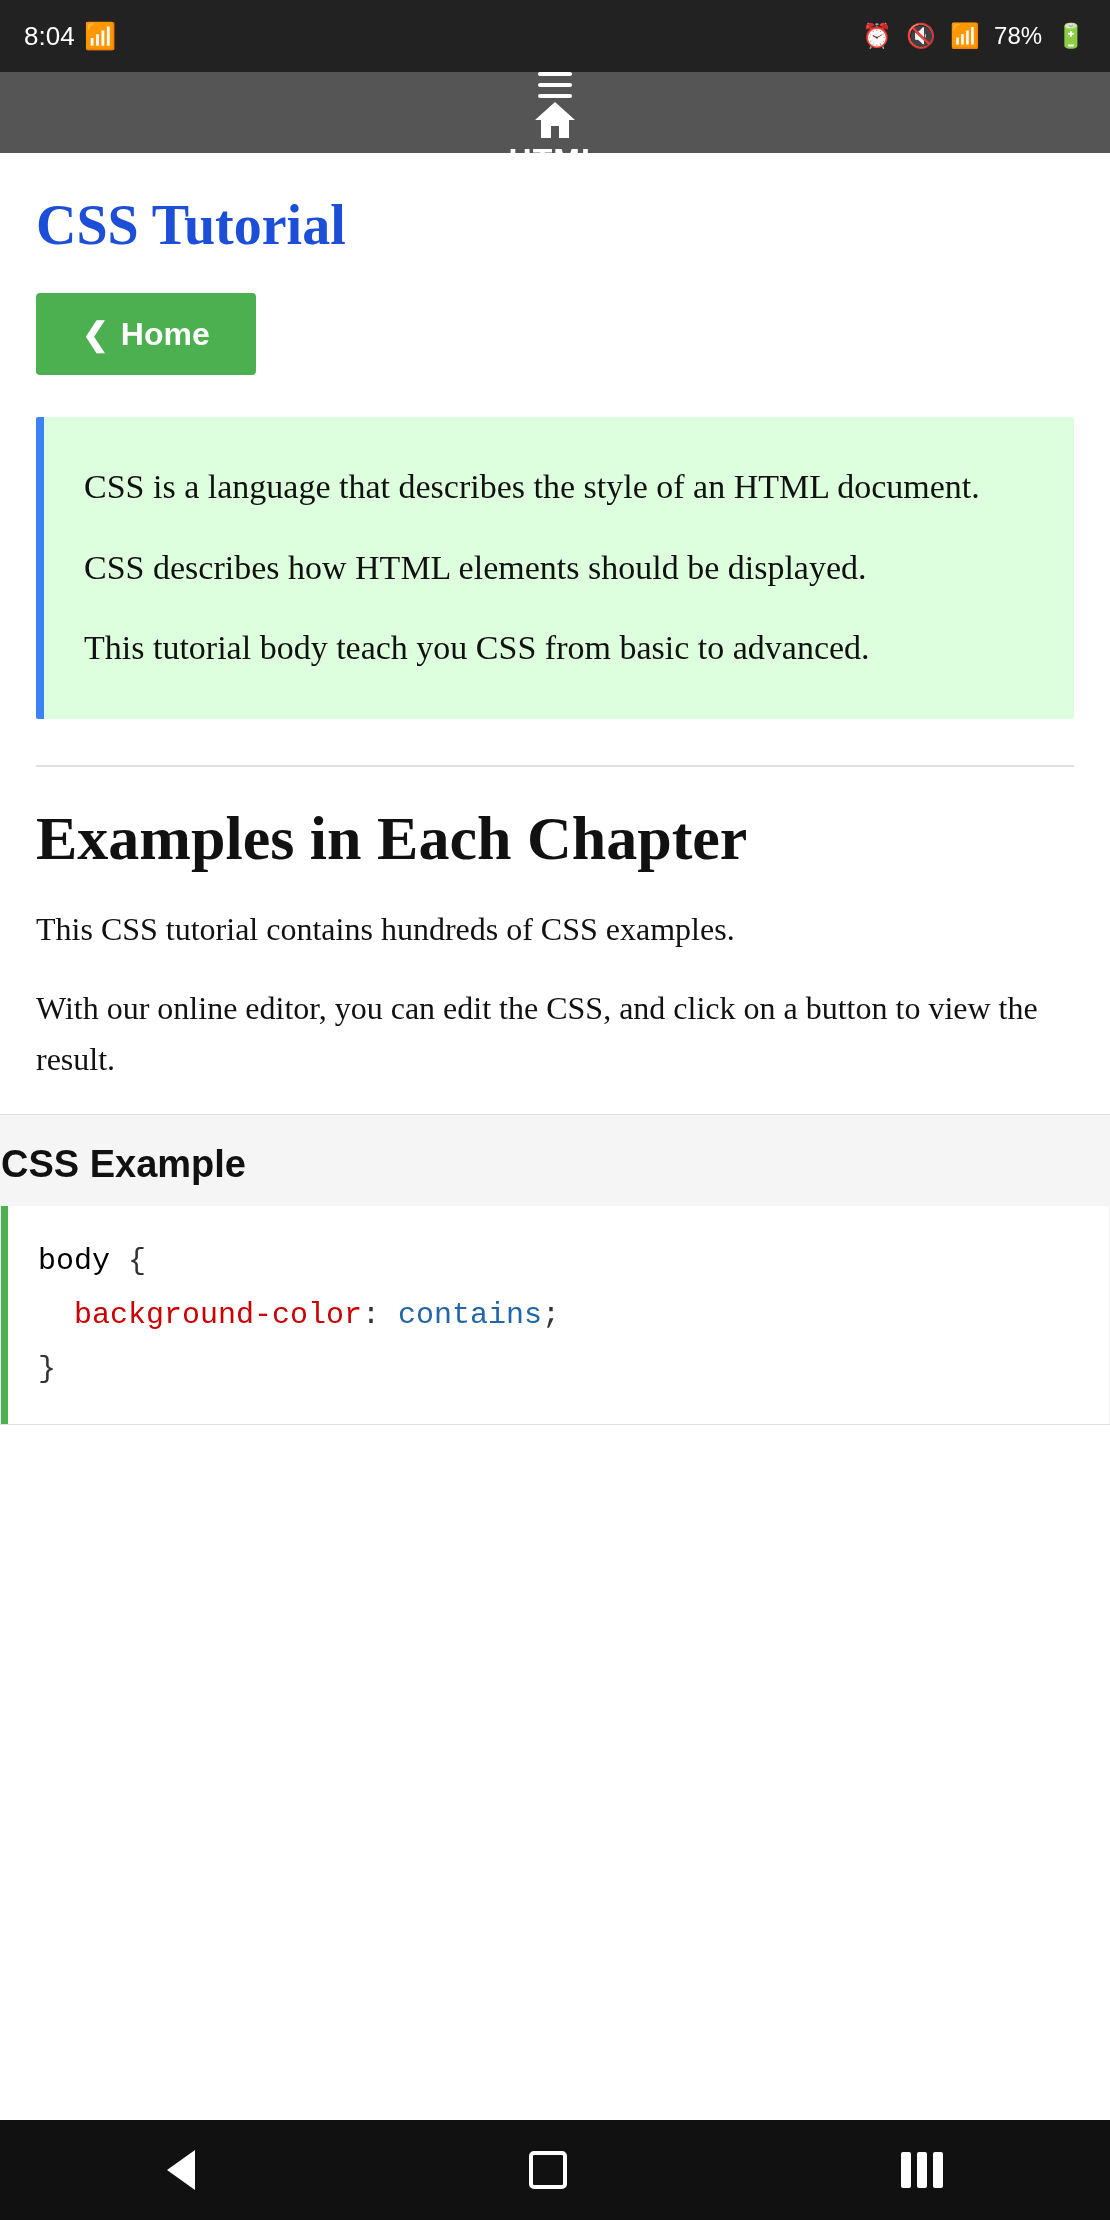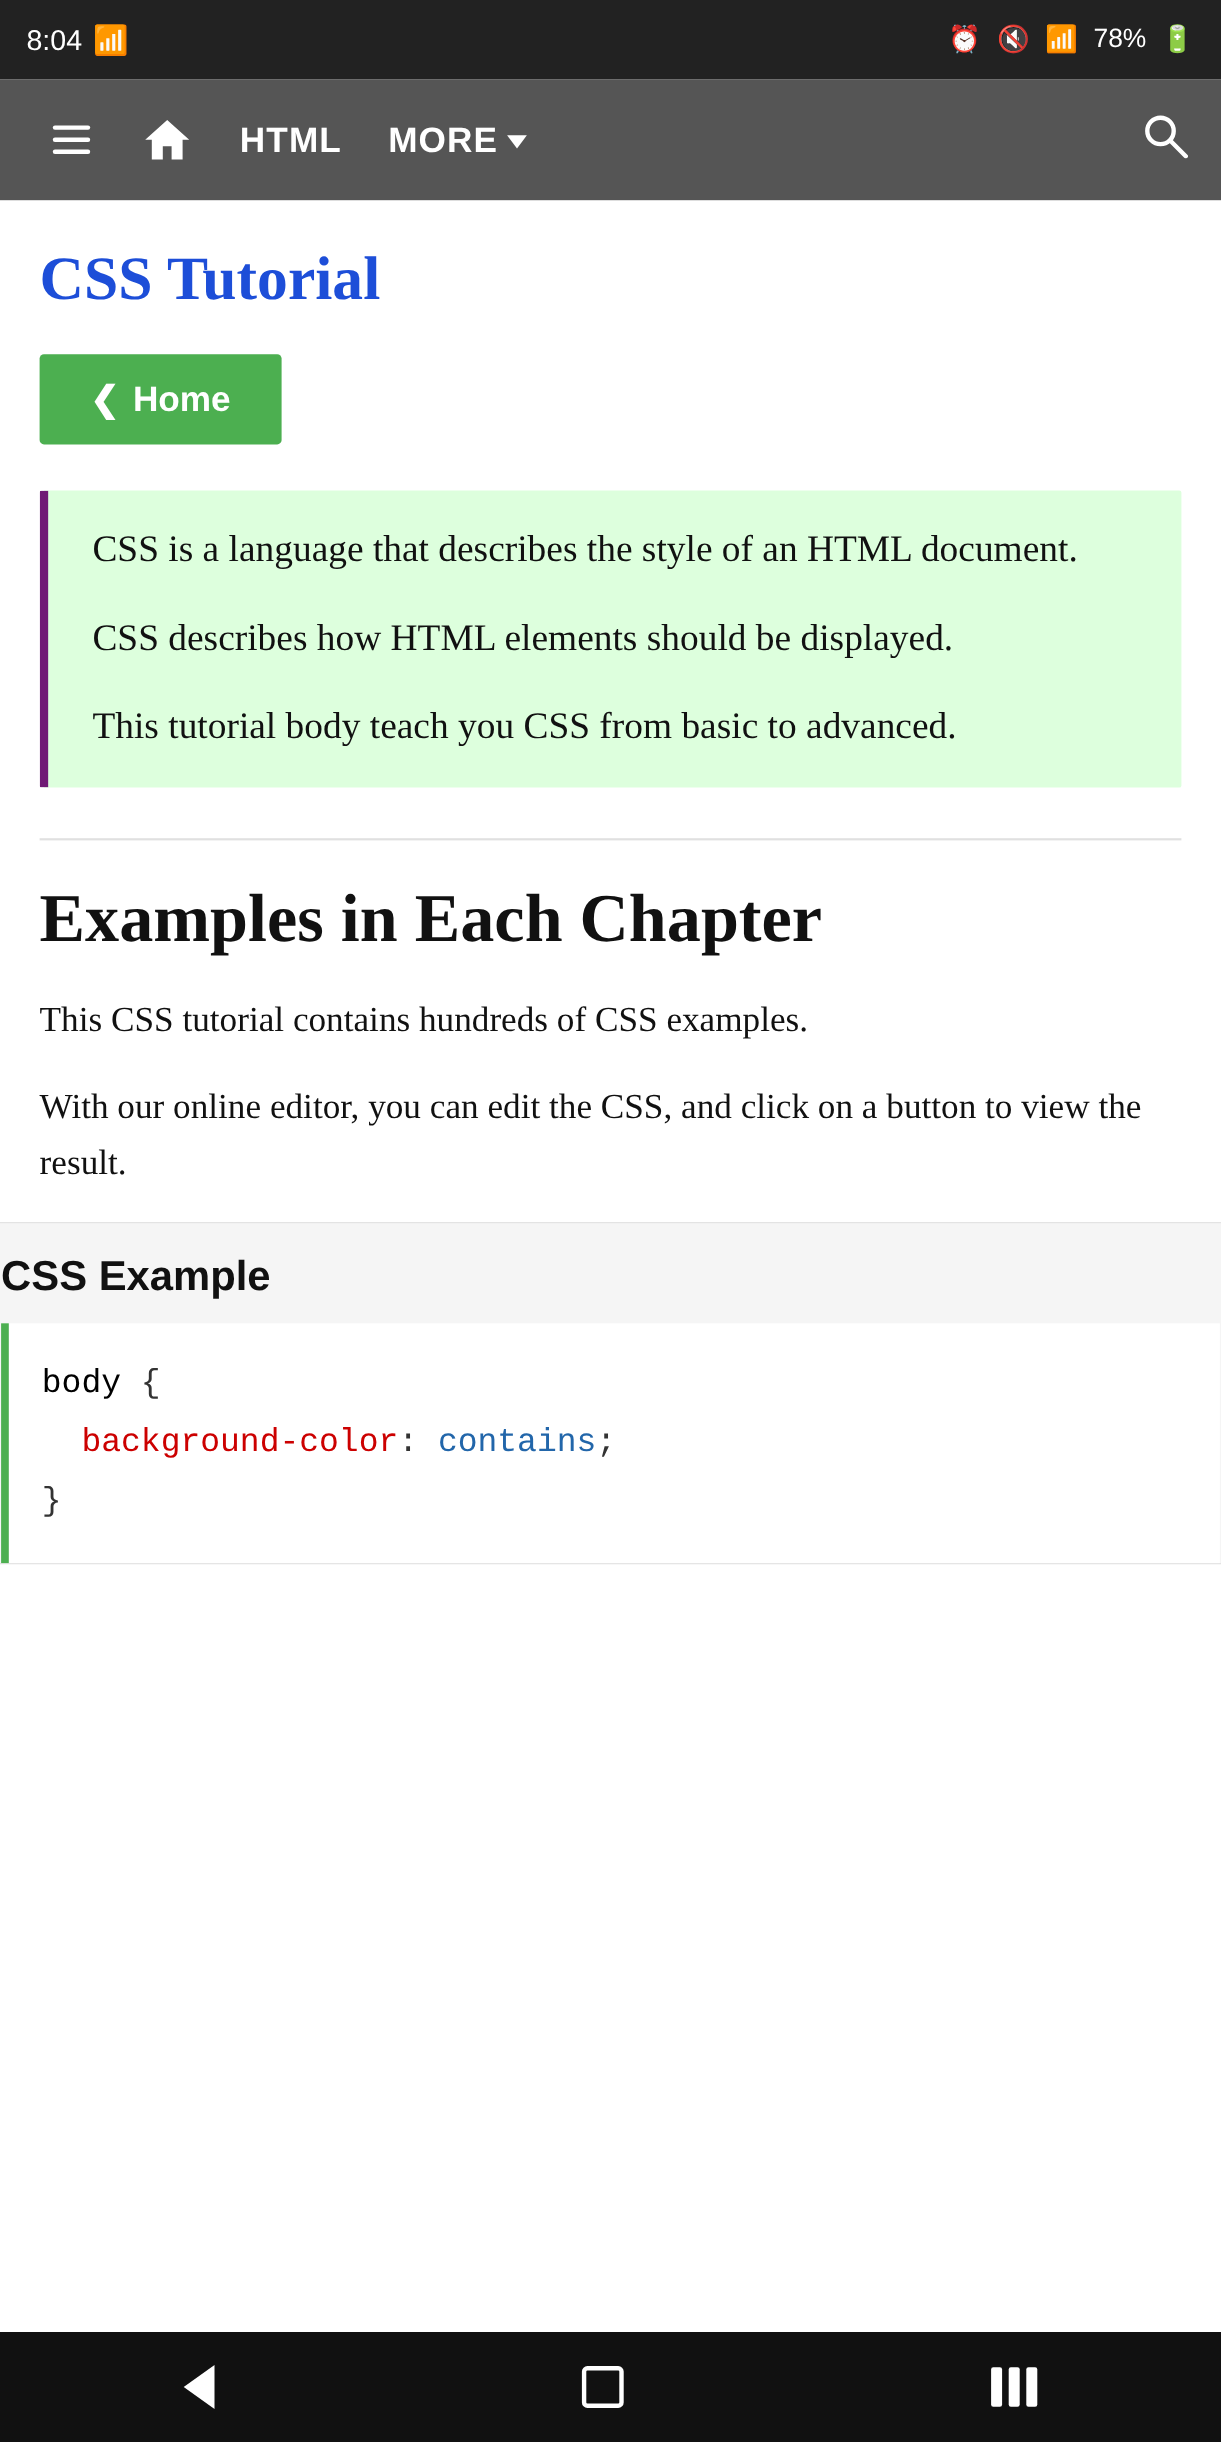"HTML" .nav-bar { flex-direction: none -> column; height: 110px -> 81px }
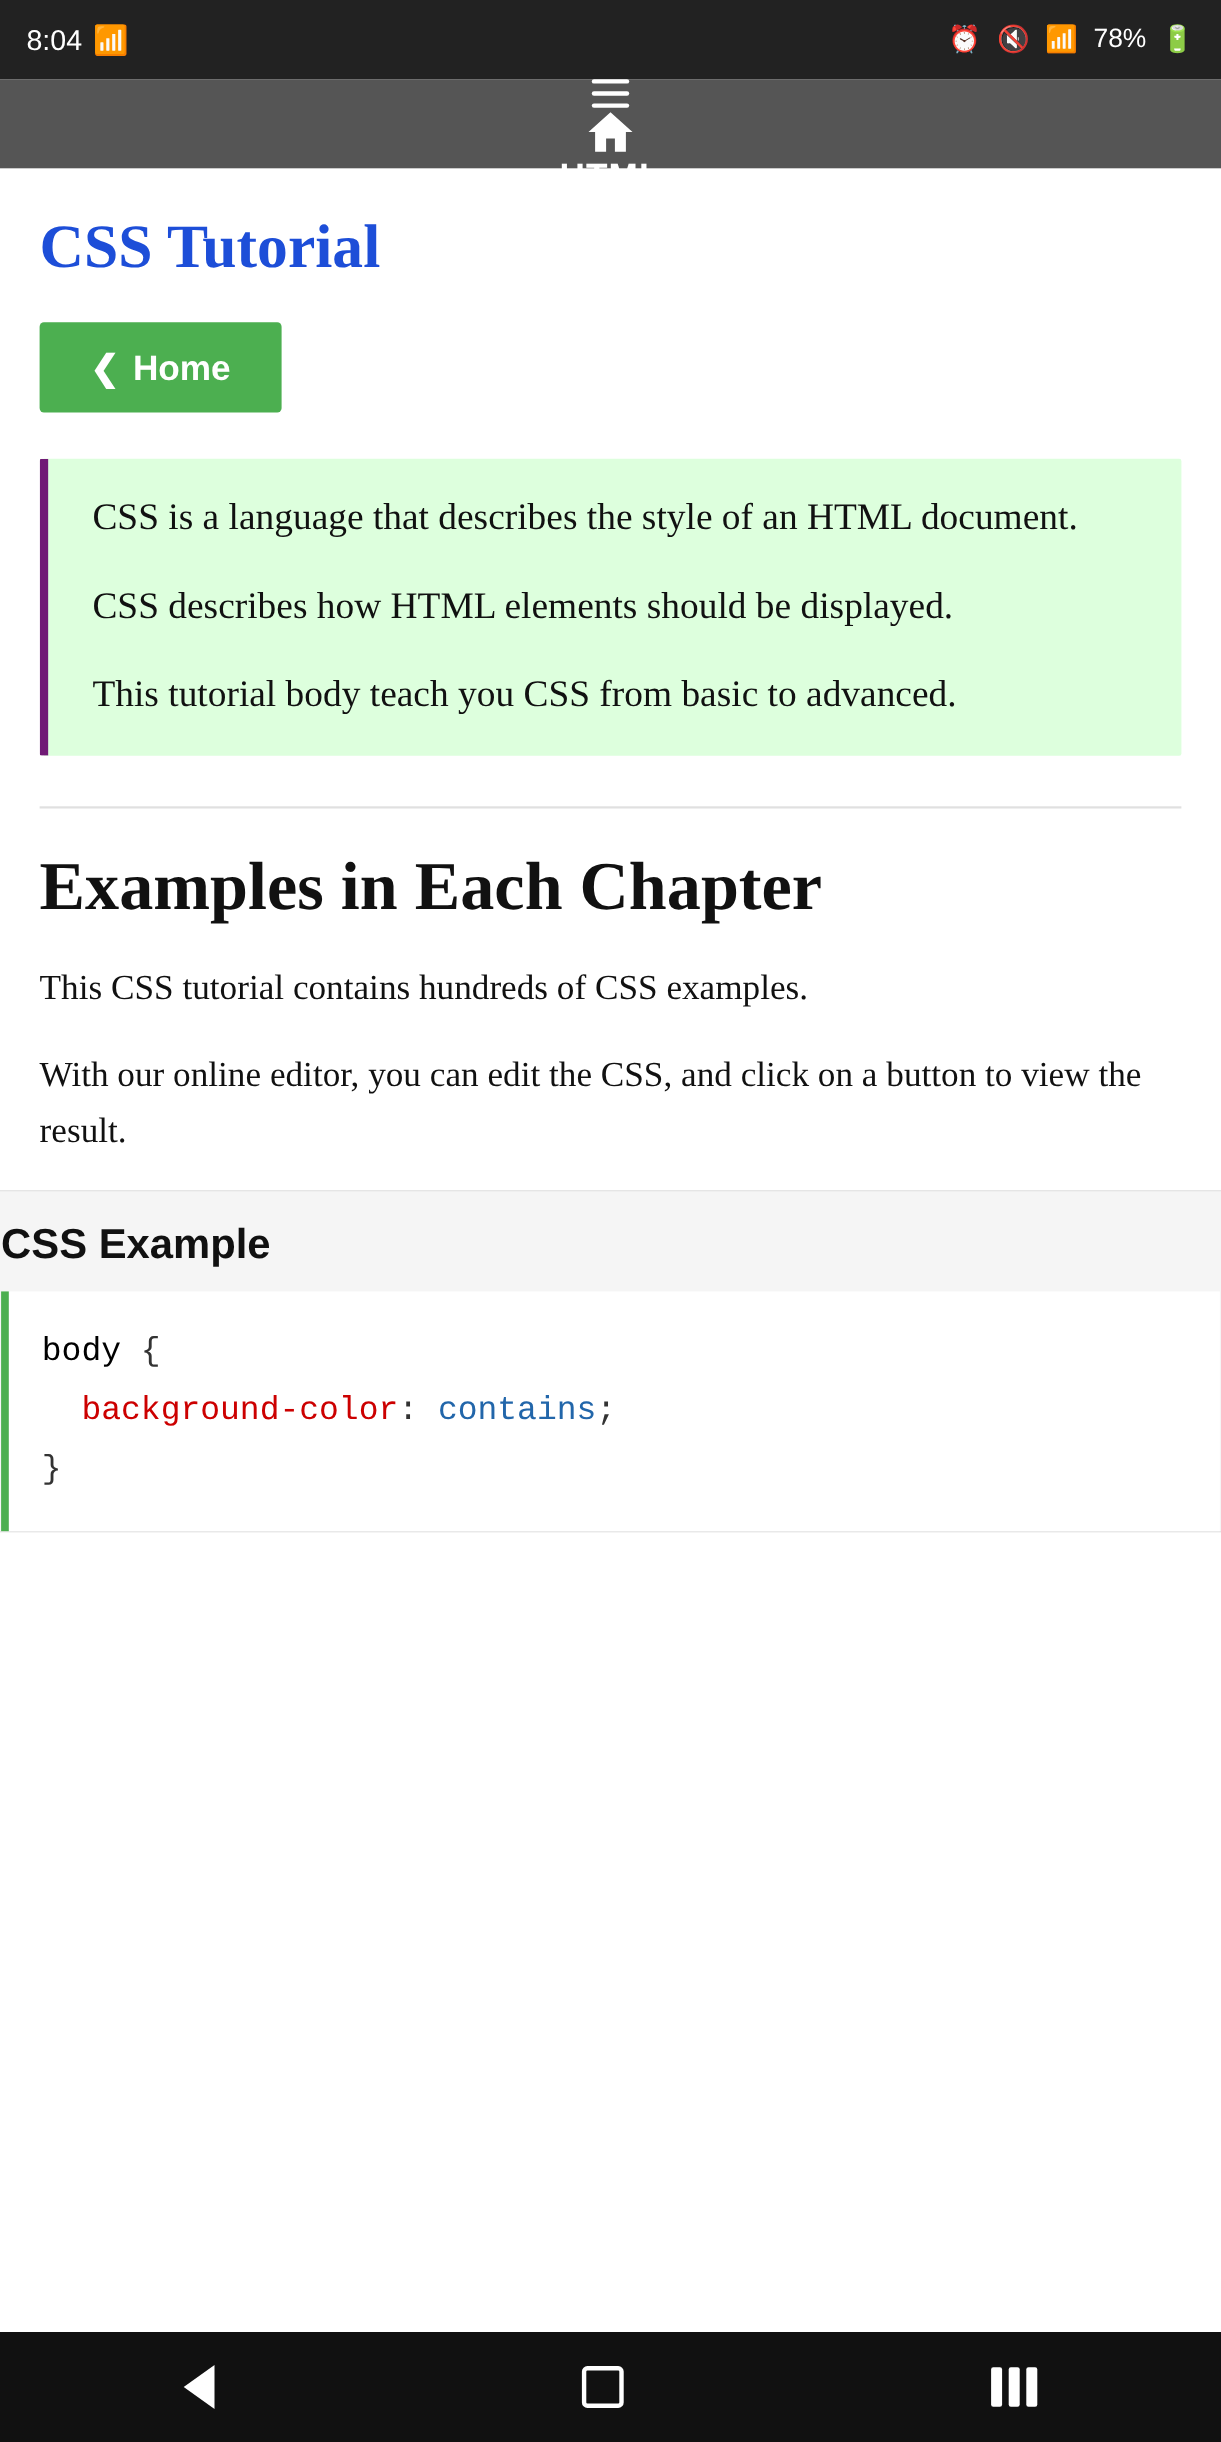"CSS is a language that" .intro-box { border-left: 8px solid #701a75 -> 8px solid #3b82f6; padding: 28px 40px -> 44px 40px }
